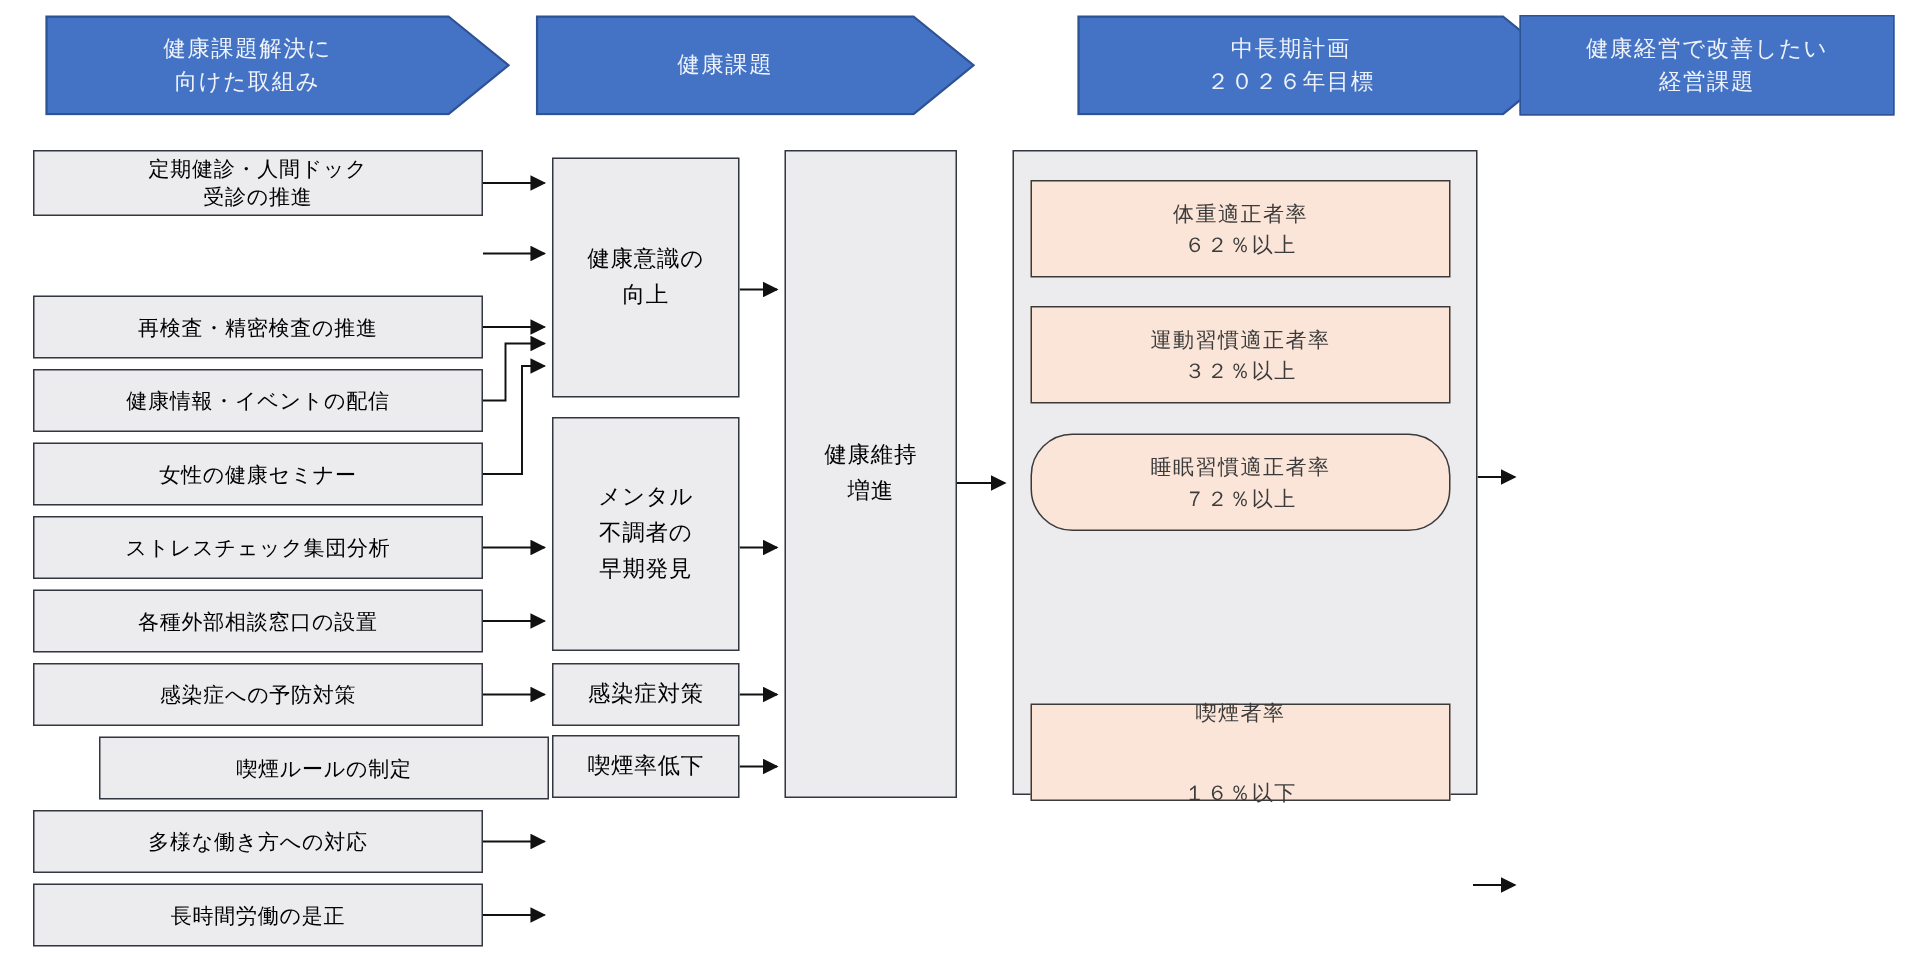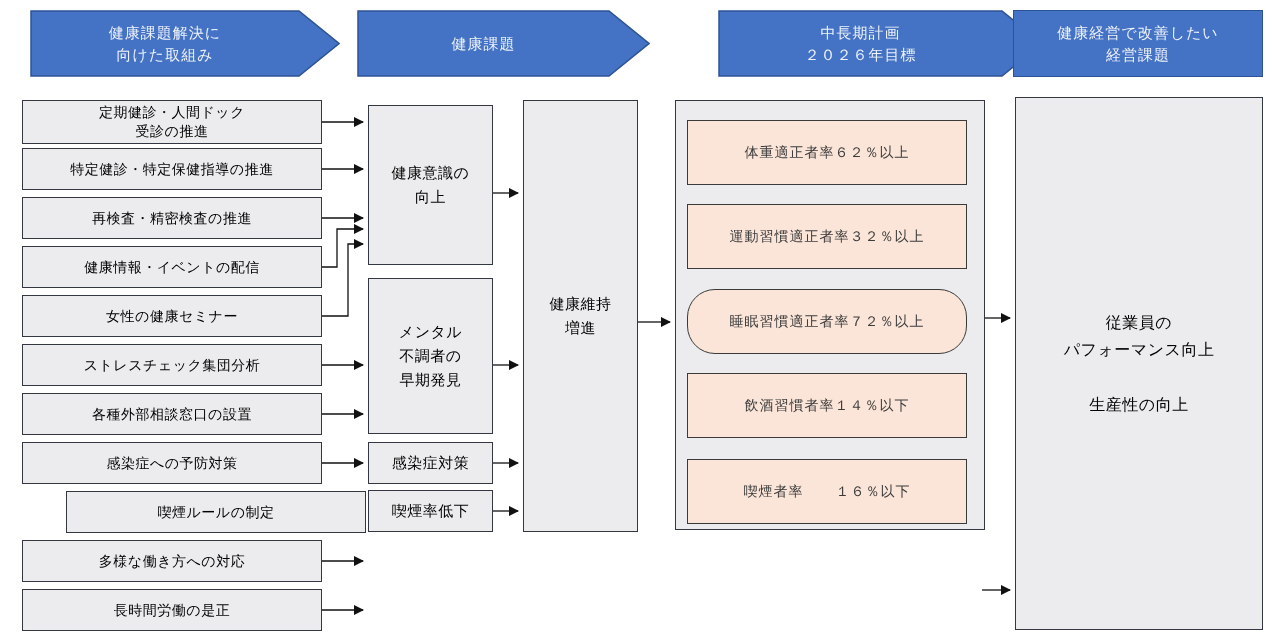"体重適正者率" .pbox { flex-direction: none -> column }
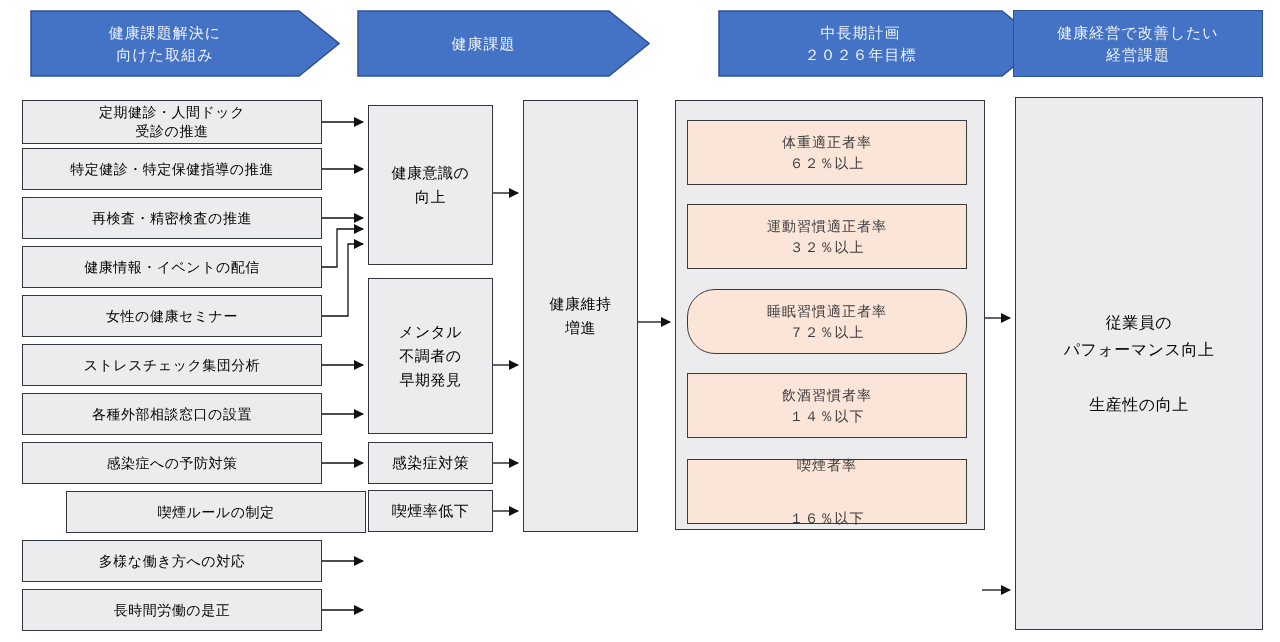"特定健診・特定保健指導の推進" div.gbox { html: <div> <span>特定健診・特定保健指導の推進</span> </div> -> none }
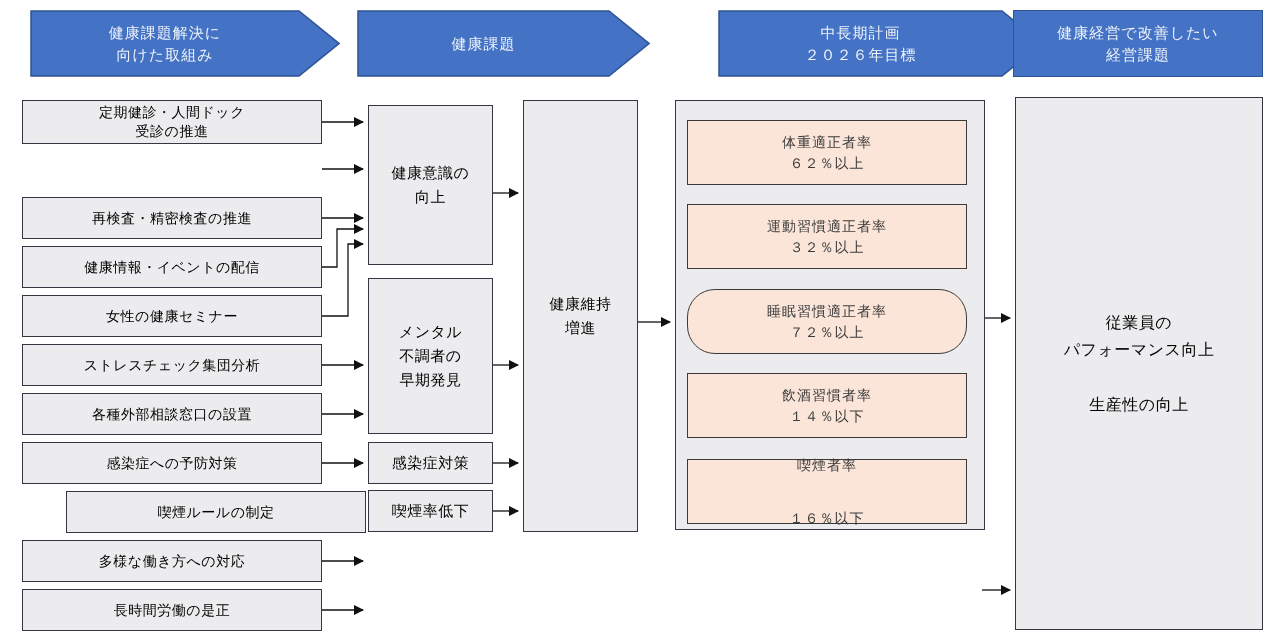"従業員の" div.gbox { html: <div> <span>従業員の パフォーマンス向上 生産性の向上</span> </div> -> none }
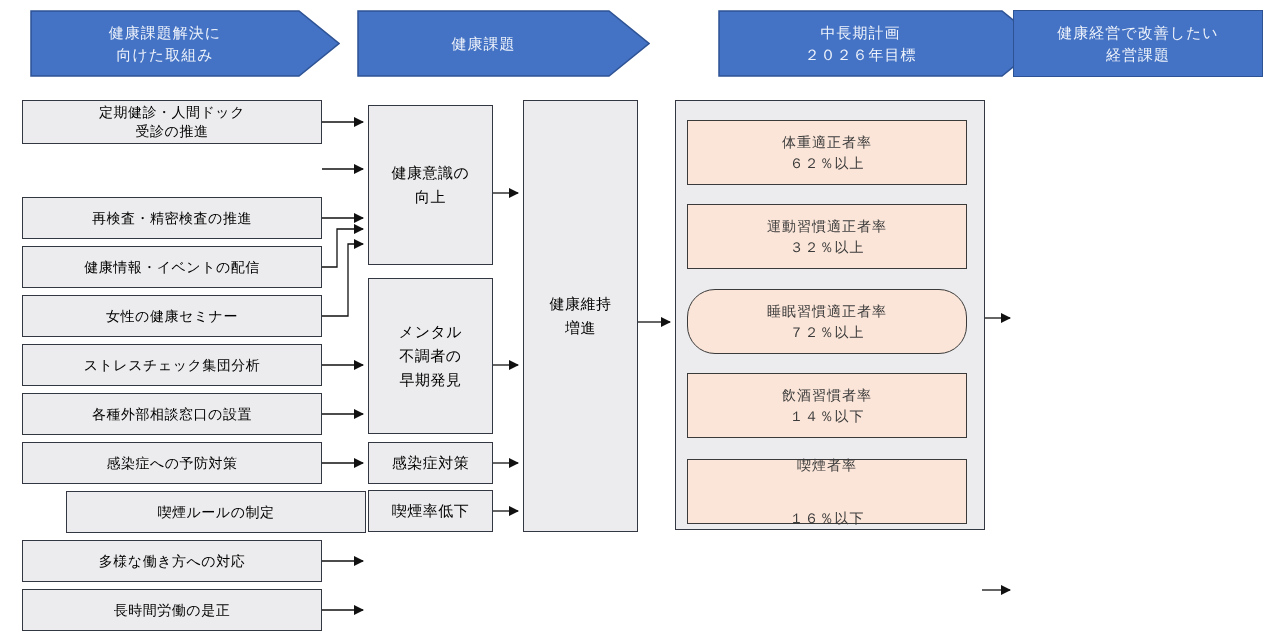"飲酒習慣者率" div.pbox { html: <div> <span>飲酒習慣者率</span> <span>１４％以下</span> </div> -> none }
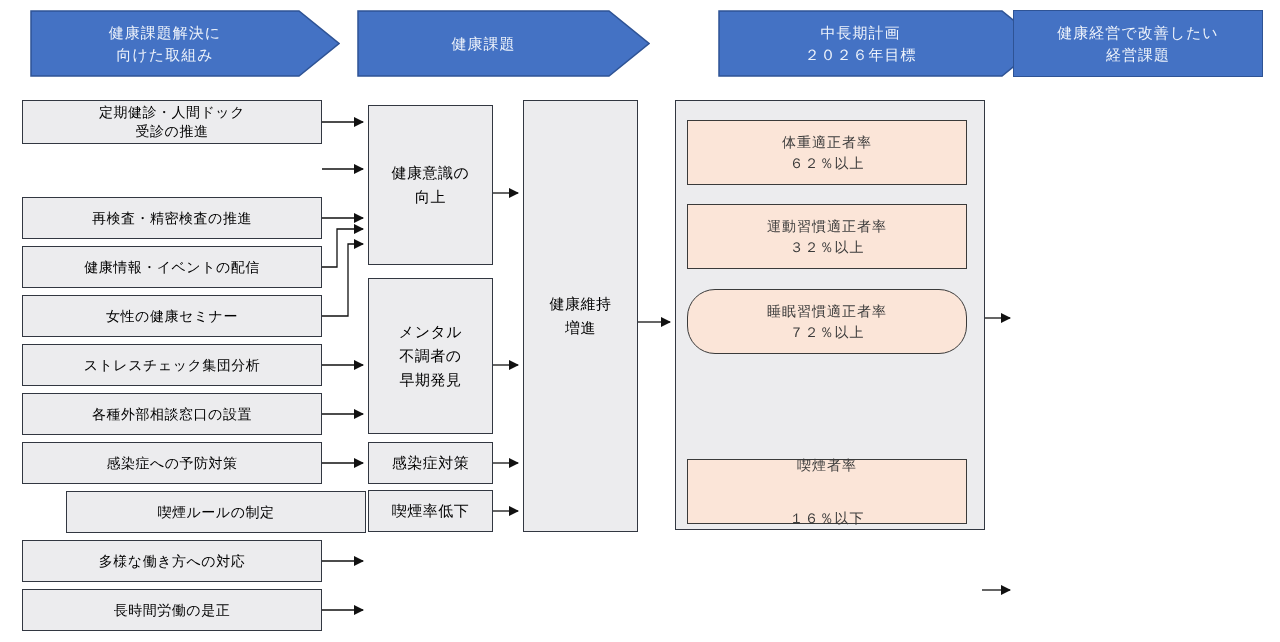"喫煙者率" div.pbox { top: 459px -> 469px }
